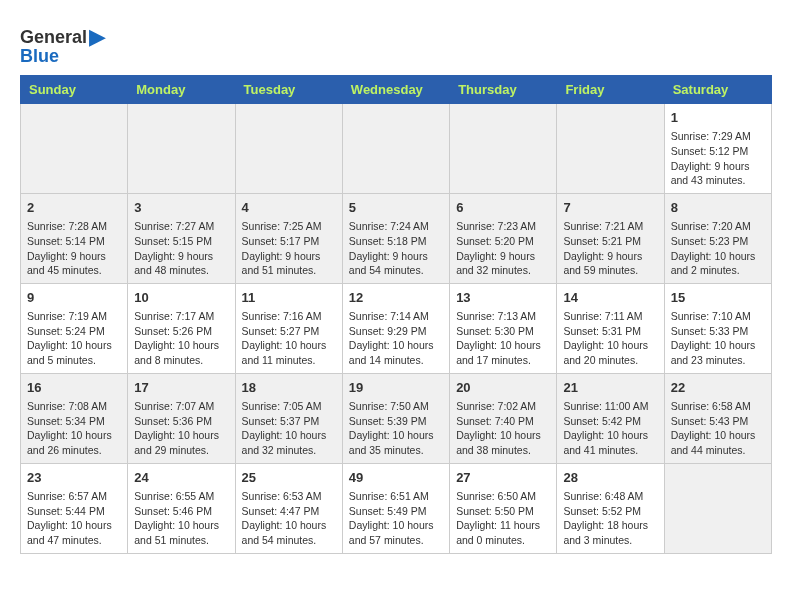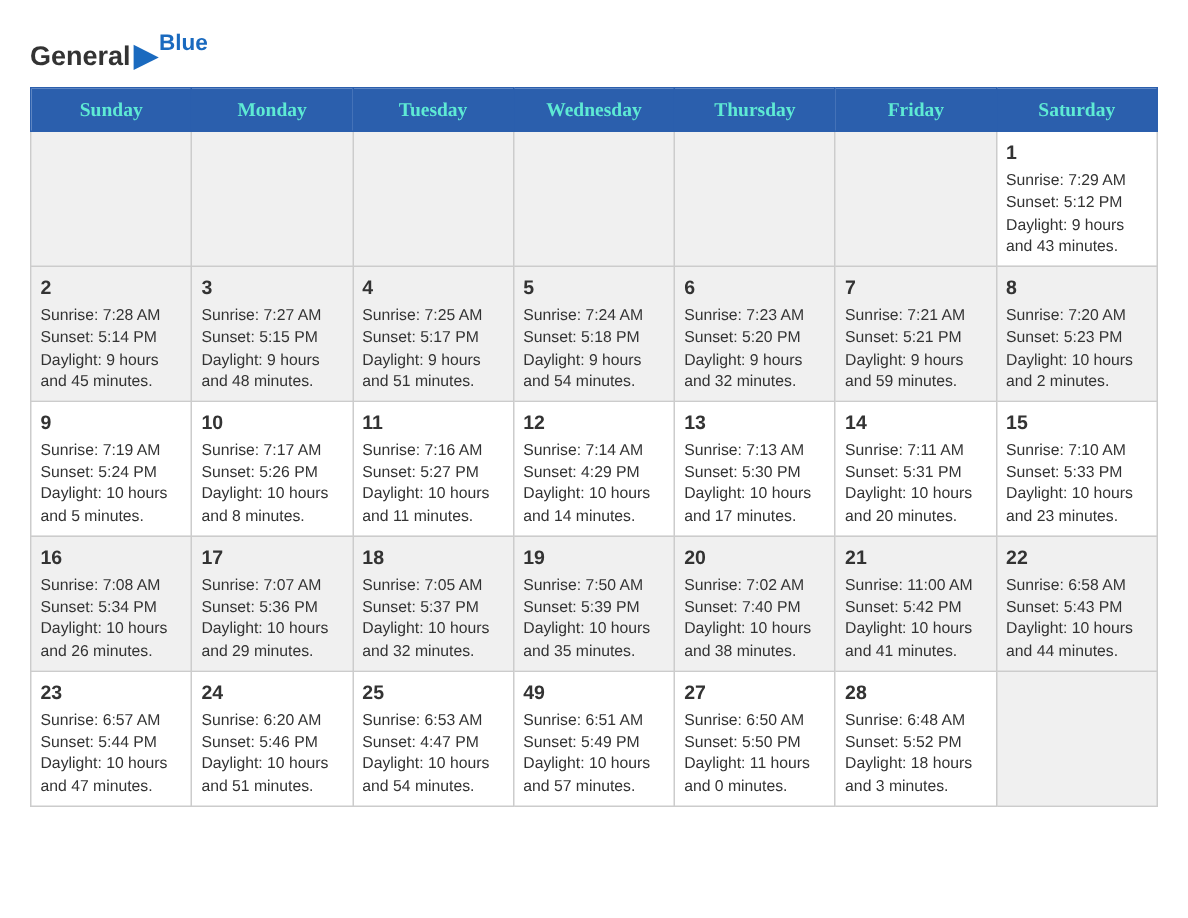"General" .logo { flex-direction: row -> column }
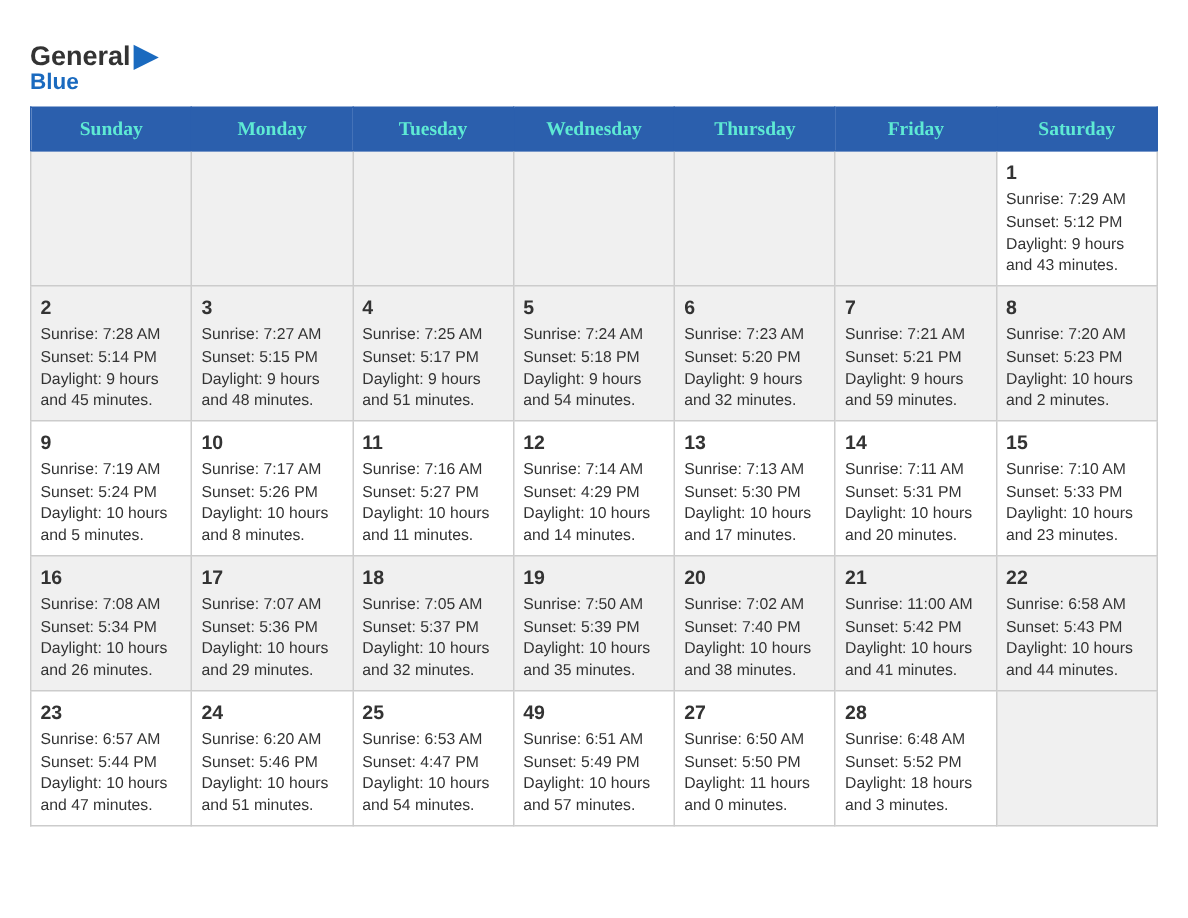"Blue" span { font-size: 15px -> 18px }
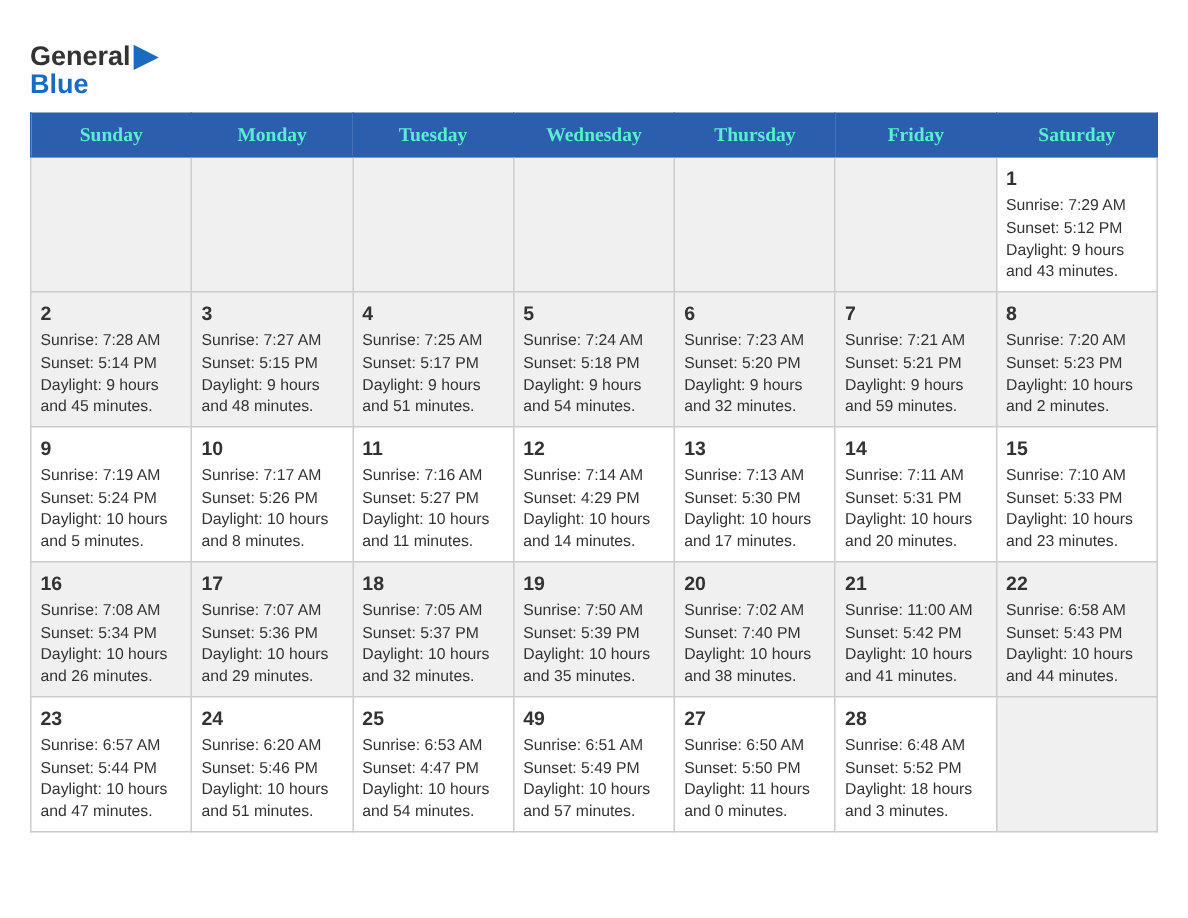"Sunday" .calendar th { color: #5eead4 -> #bef264; font-family: Liberation Serif, serif -> none; text-align: center -> left }
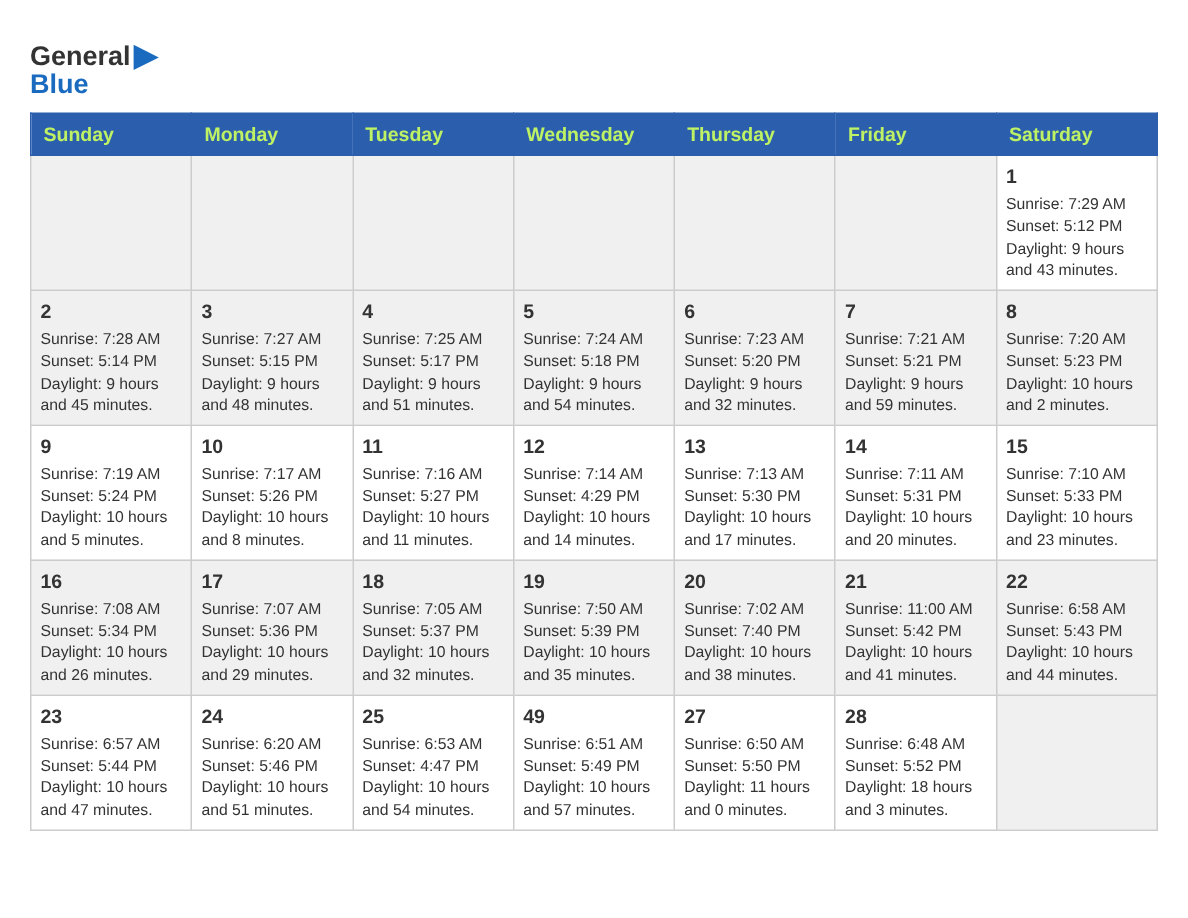"Sunset: 4:29 PM" div { text: 4:29 -> 9:29 }
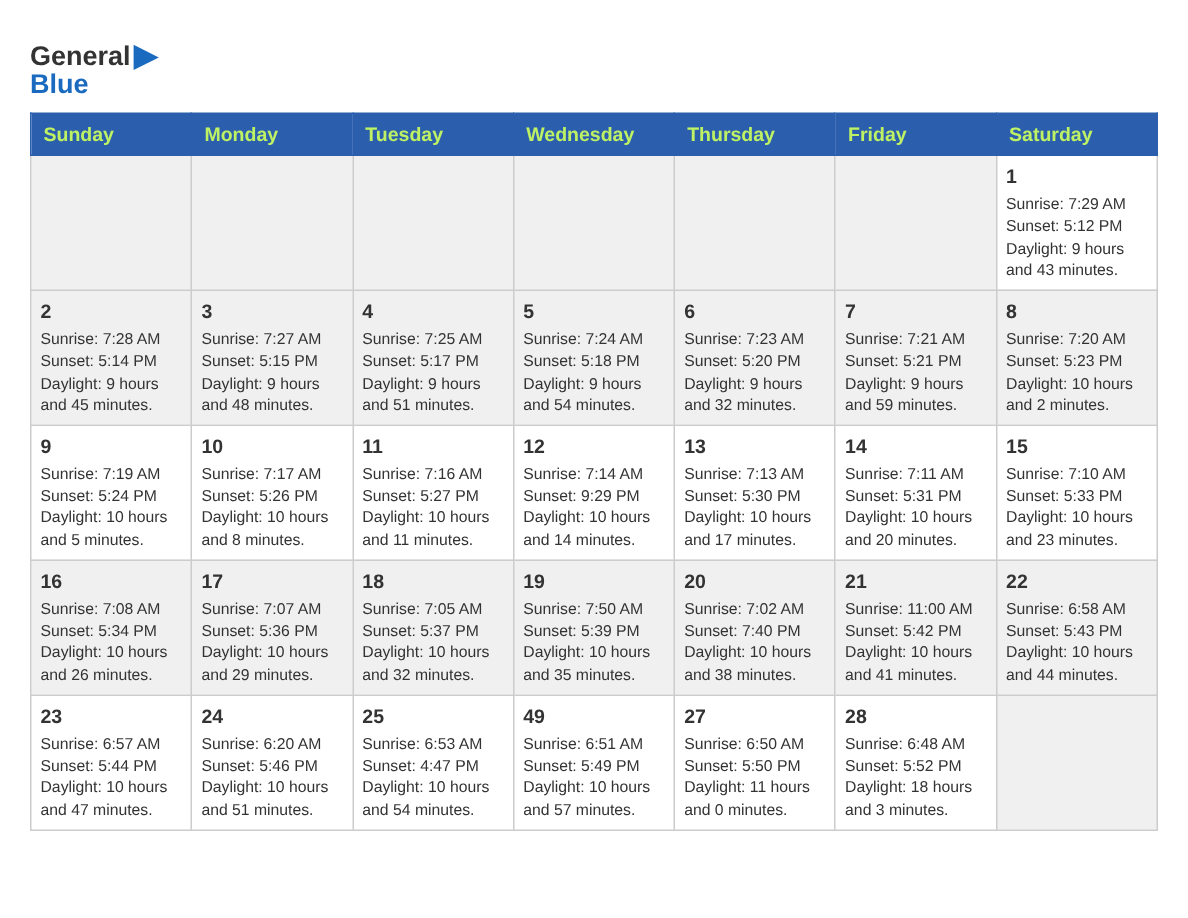"Sunrise: 6:20 AM" div { text: 6:20 -> 6:55 }
